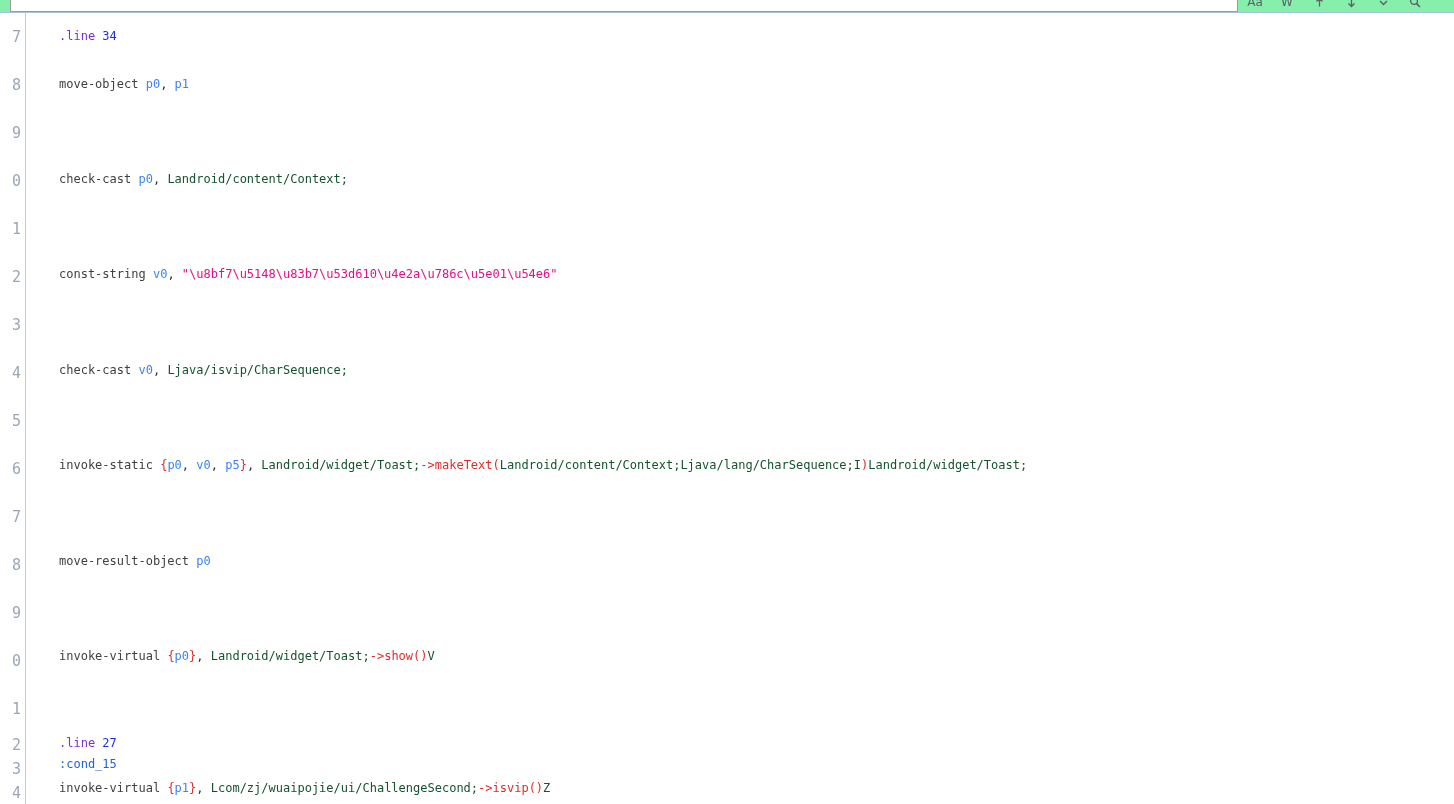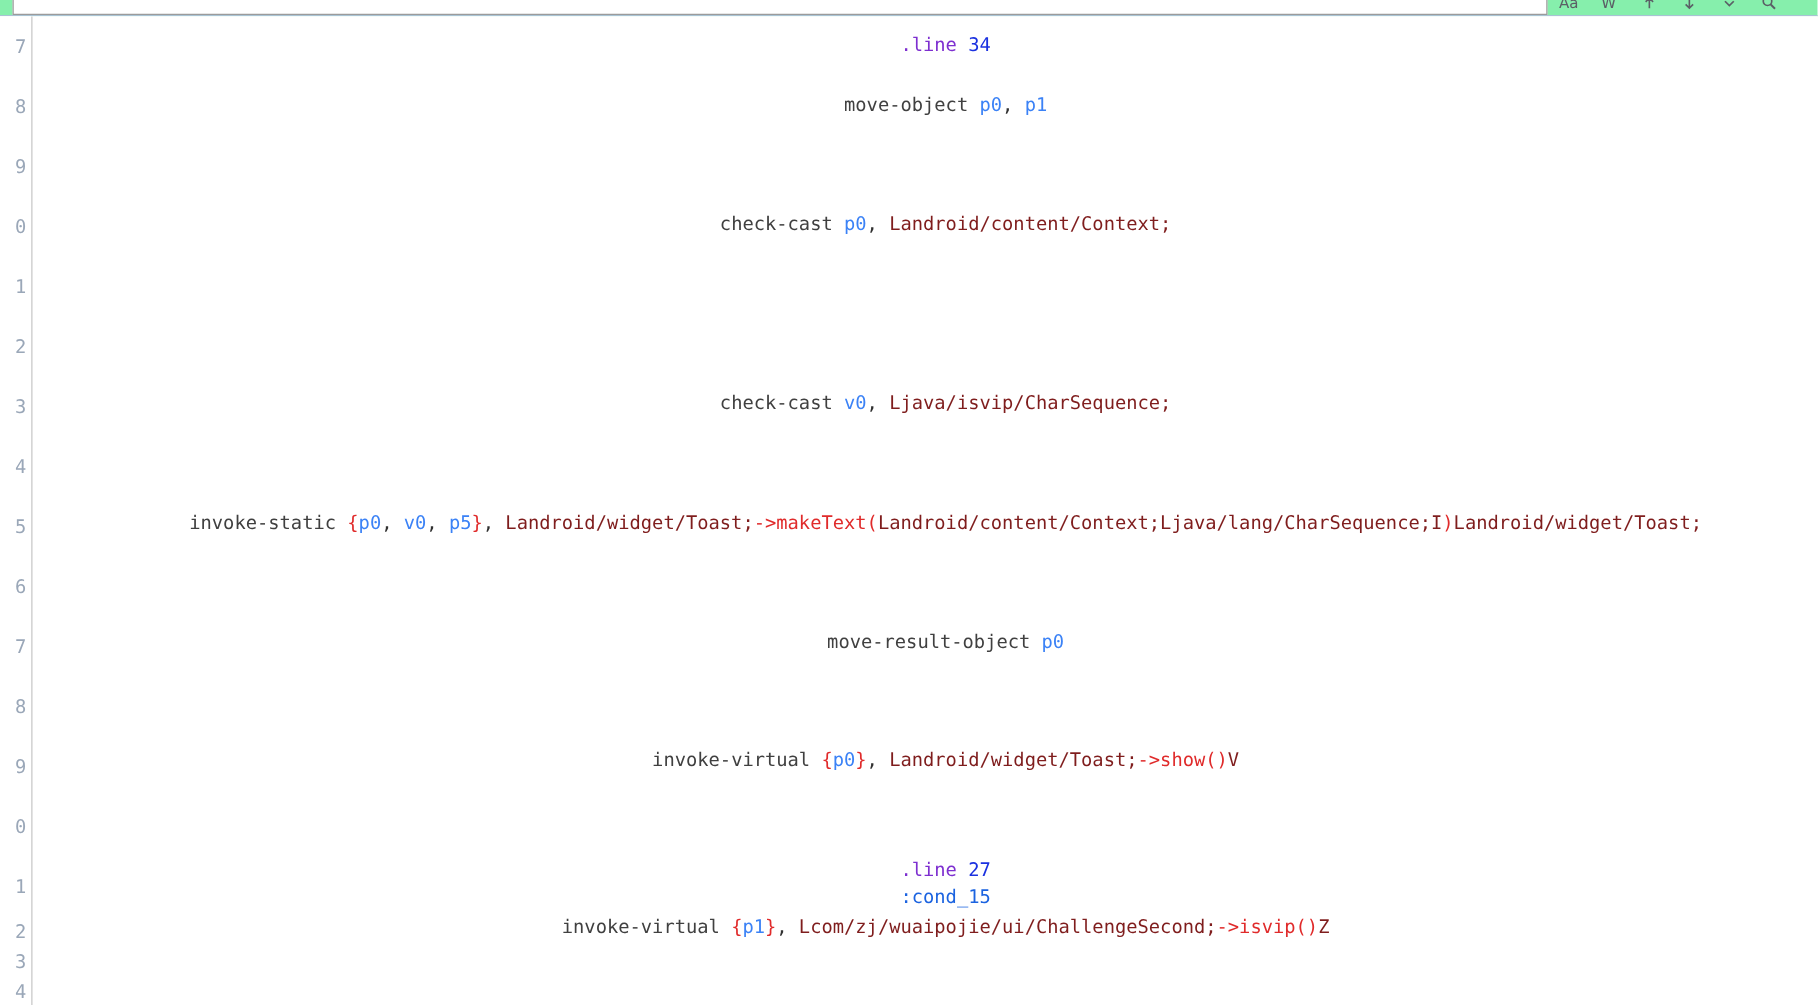".line 34" .ln { font-size: 15px -> 12px; text-align: center -> none }
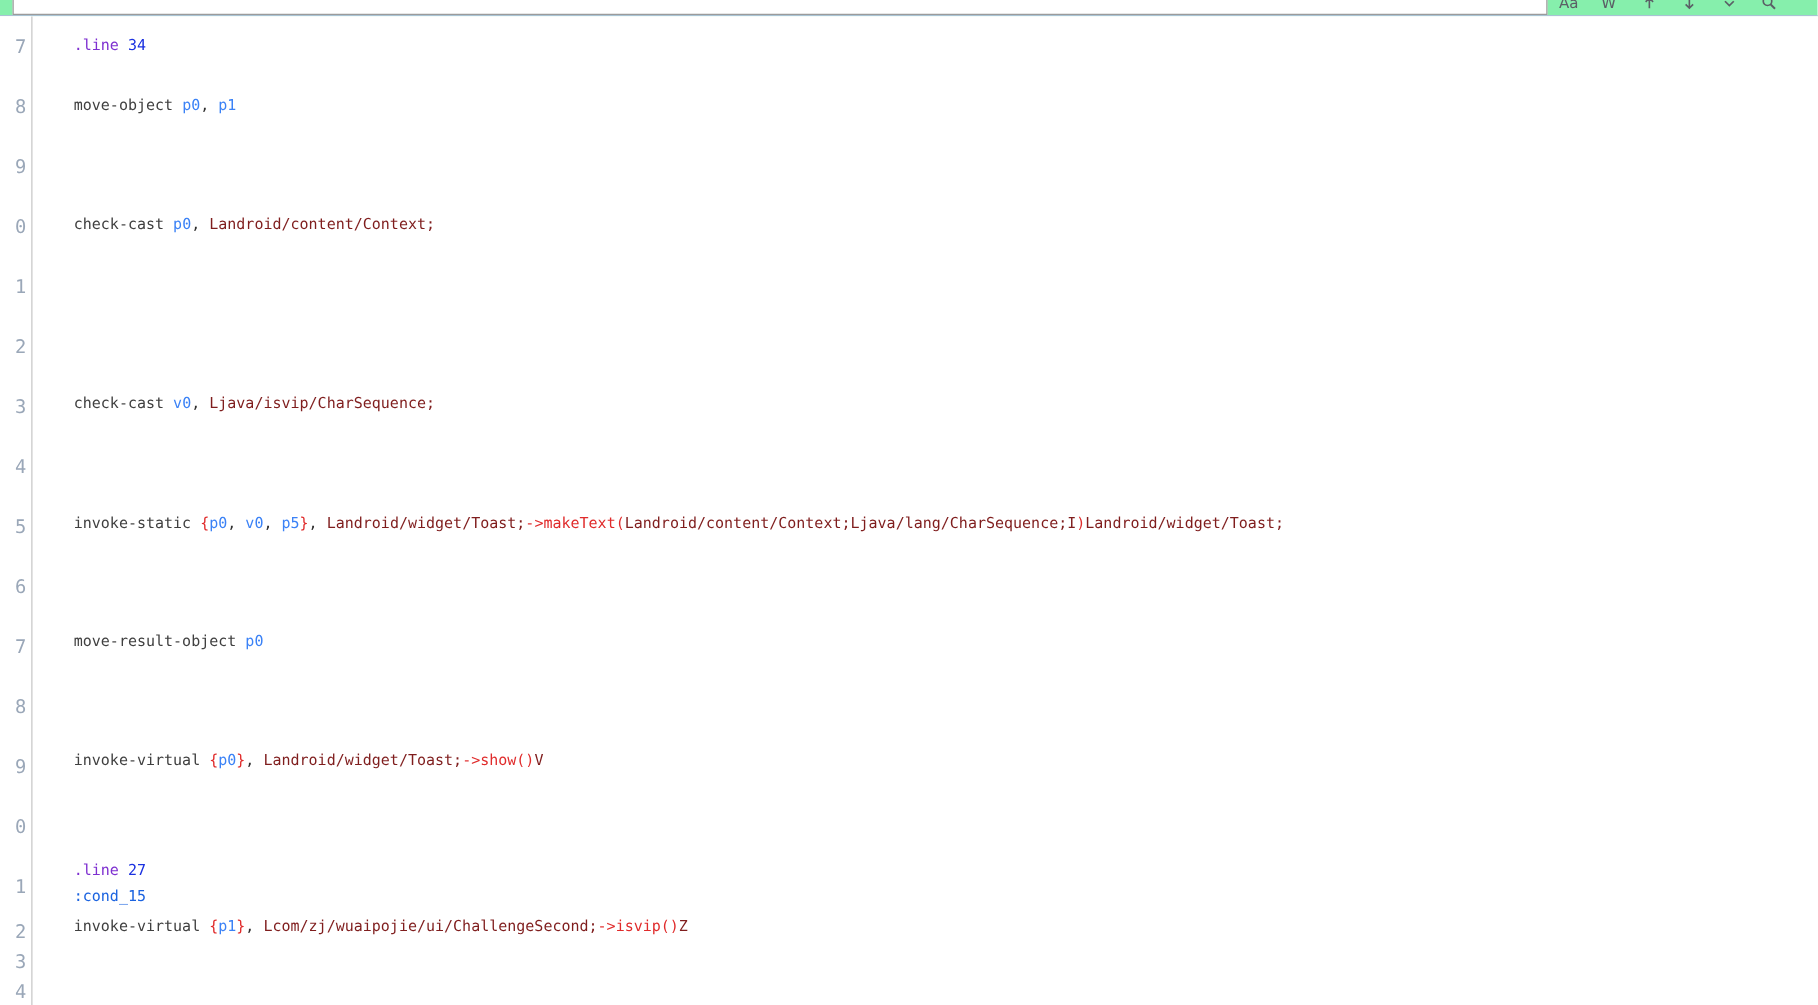"Landroid/content/Context;" .t-type { color: #7f1d1d -> #14532d }
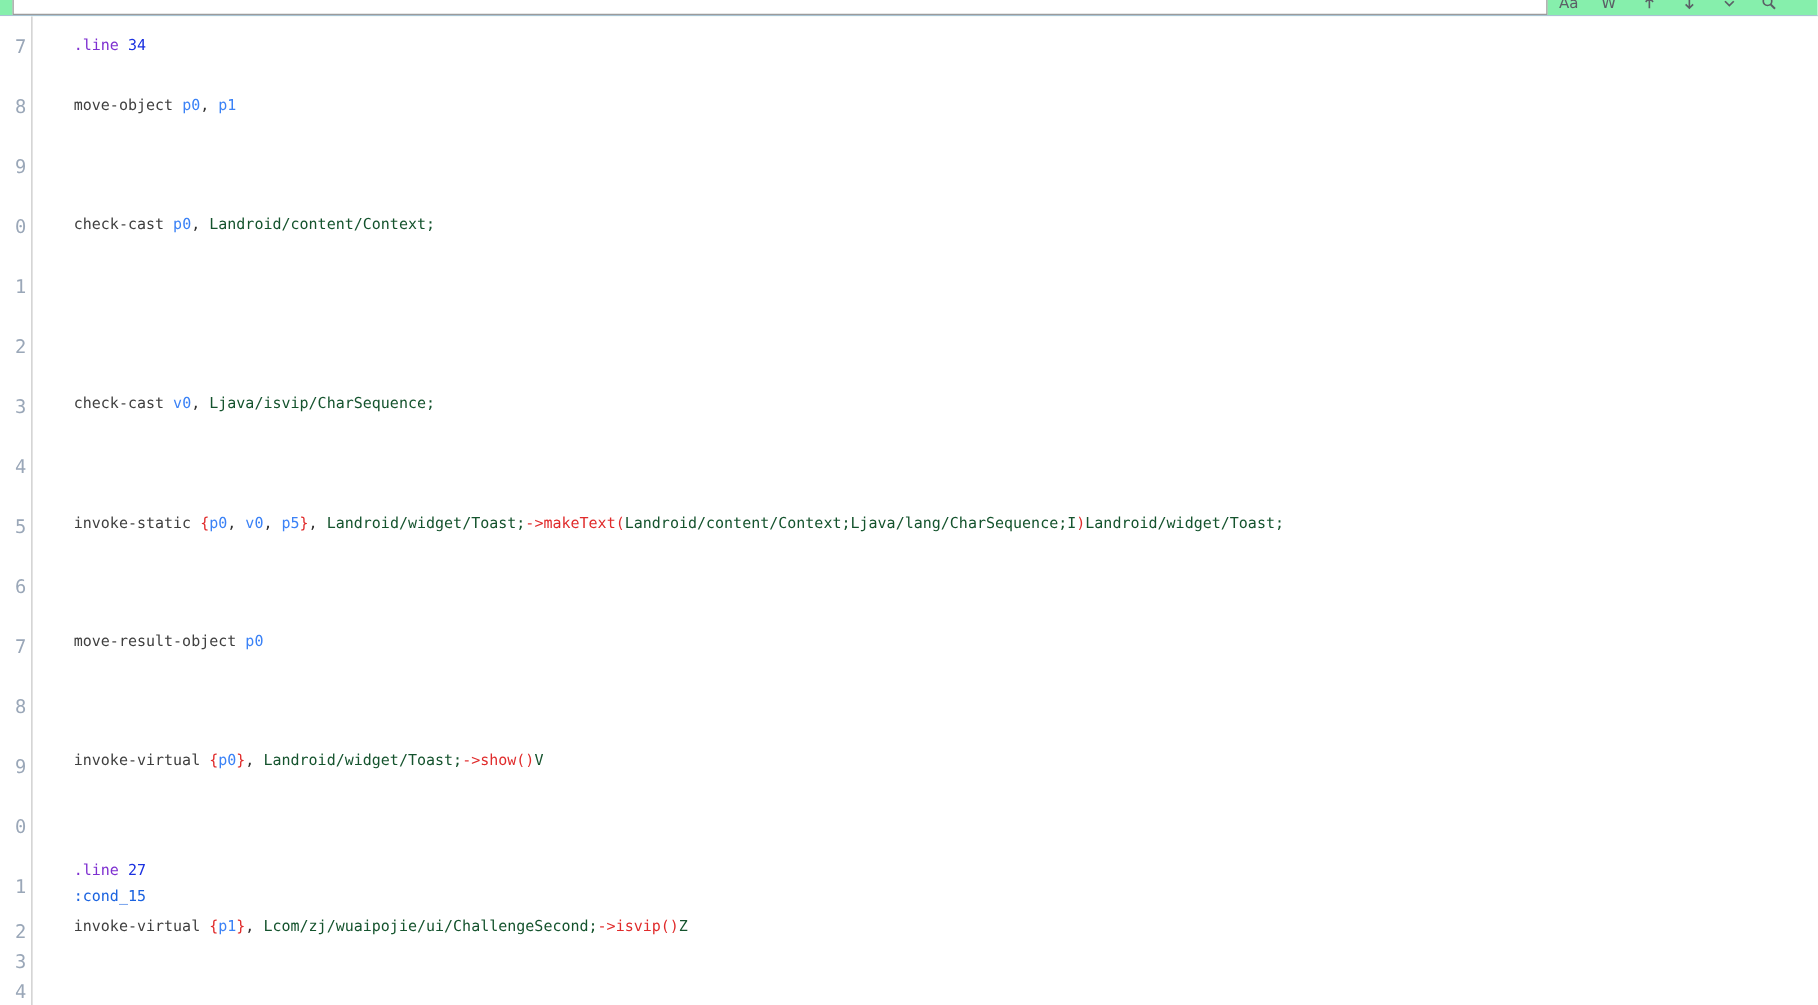"const-string v0," div.ln { html: none -> <div><span>const-string </span><span>v0</span><span>, </span><span>"\u8bf7\u5148\u83b7\u53d610\u4e2a\u786c\u5e01\u54e6"</span></div> }
